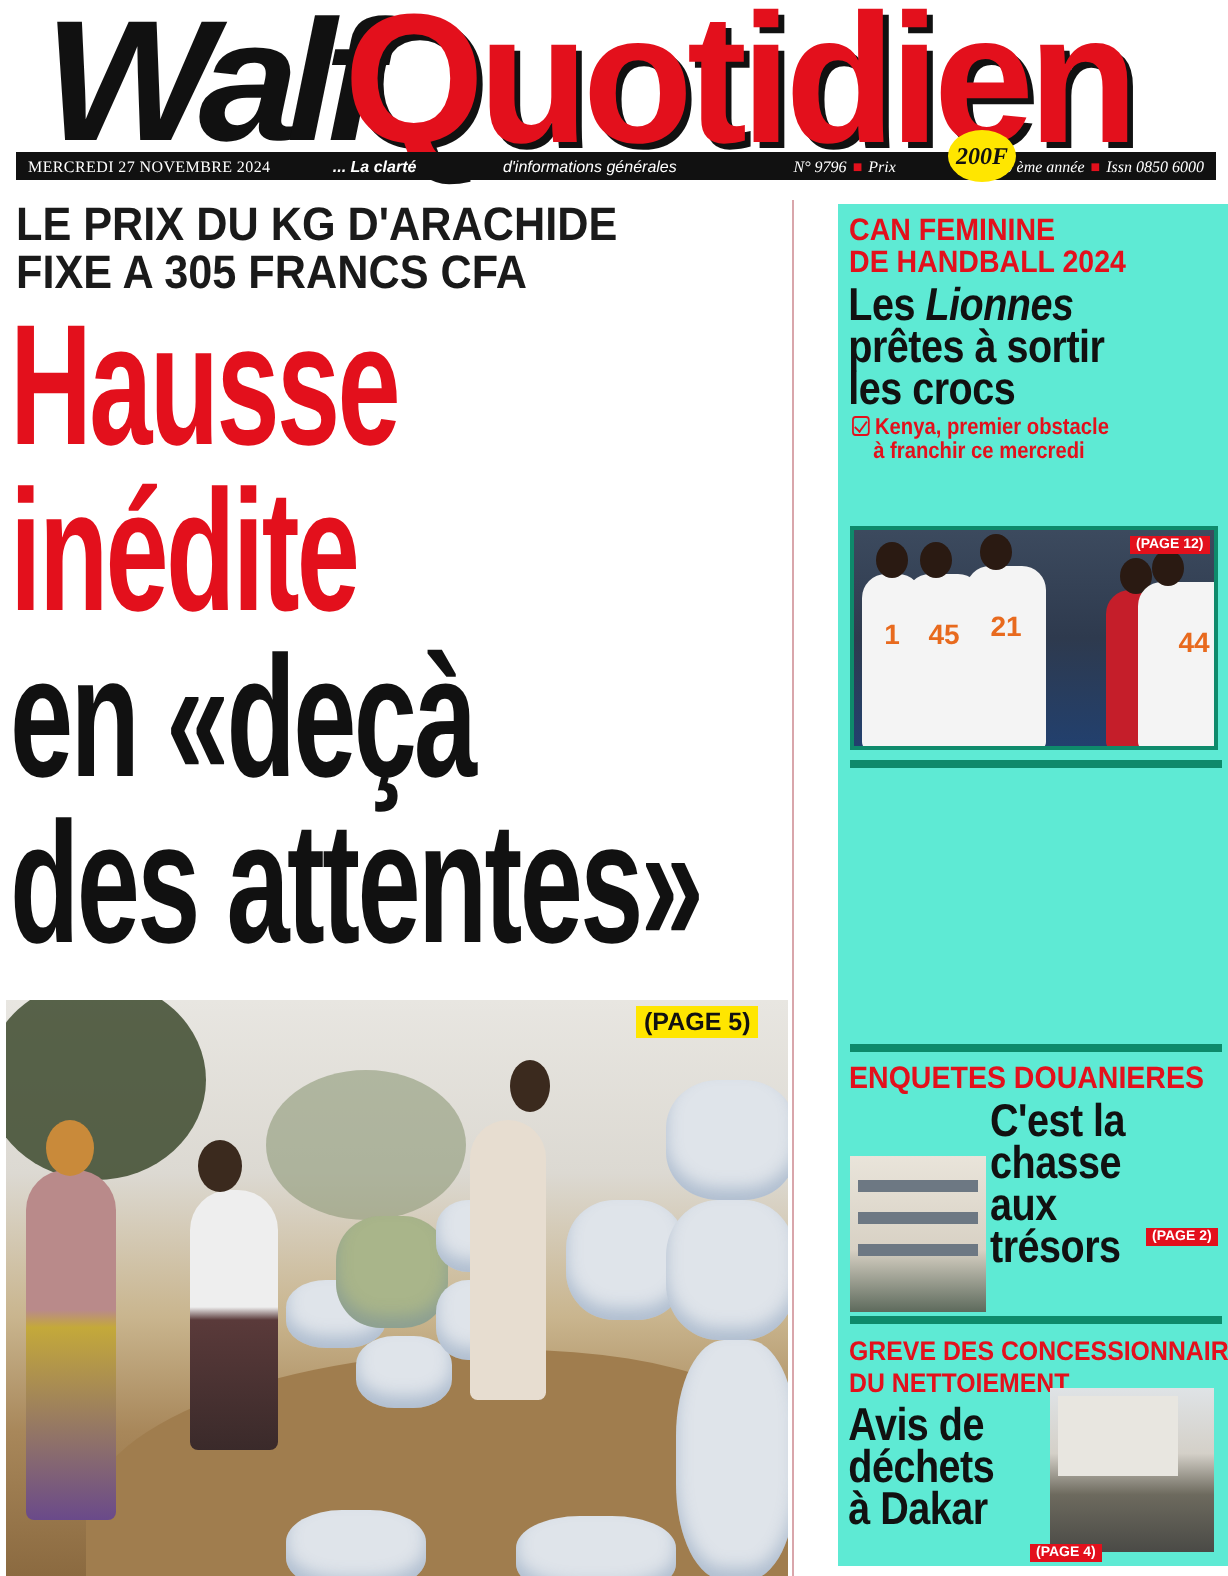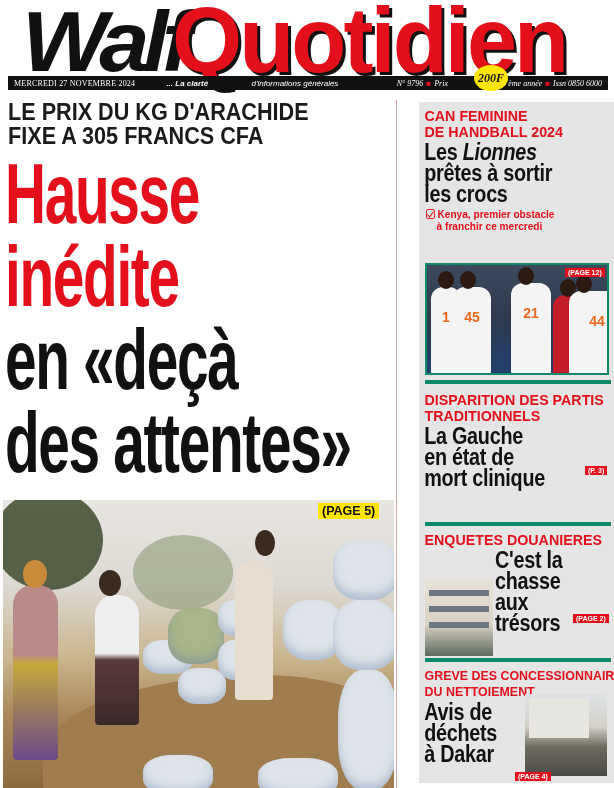"CAN FEMININE" .sidebar { background: #e5e5e5 -> #5eead4 }
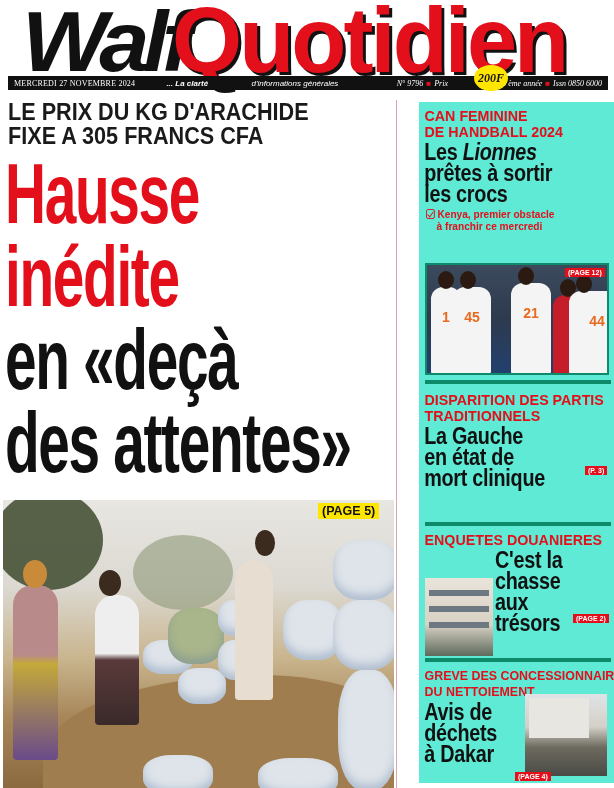"21" div.player { left: 84px -> 56px }
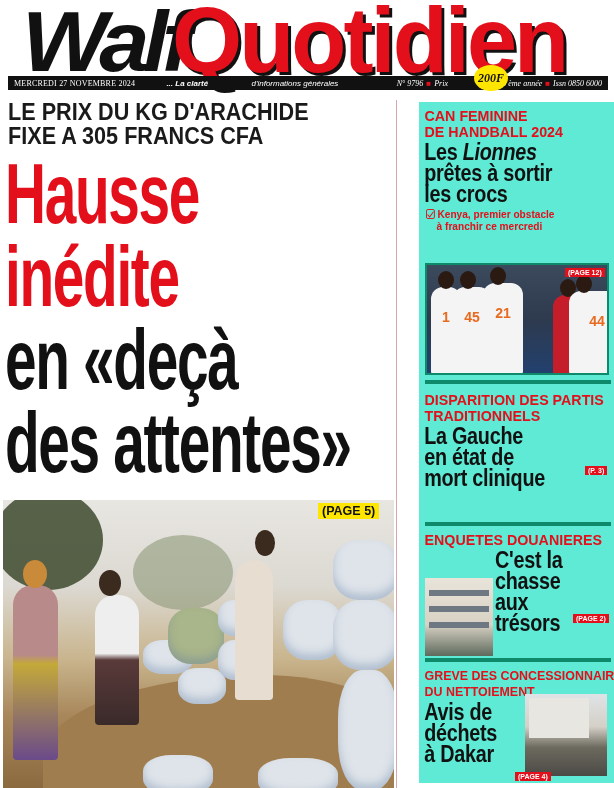"DISPARITION DES PARTIS" div.sb-section { html: <div> <div>DISPARITION DES PARTIS</div> <div>TRADITIONNELS</div> <div>La Gauche</div> <div>en état de</div> <div>mort clinique</div> <div>(P. 3)</div> </div> -> none }
